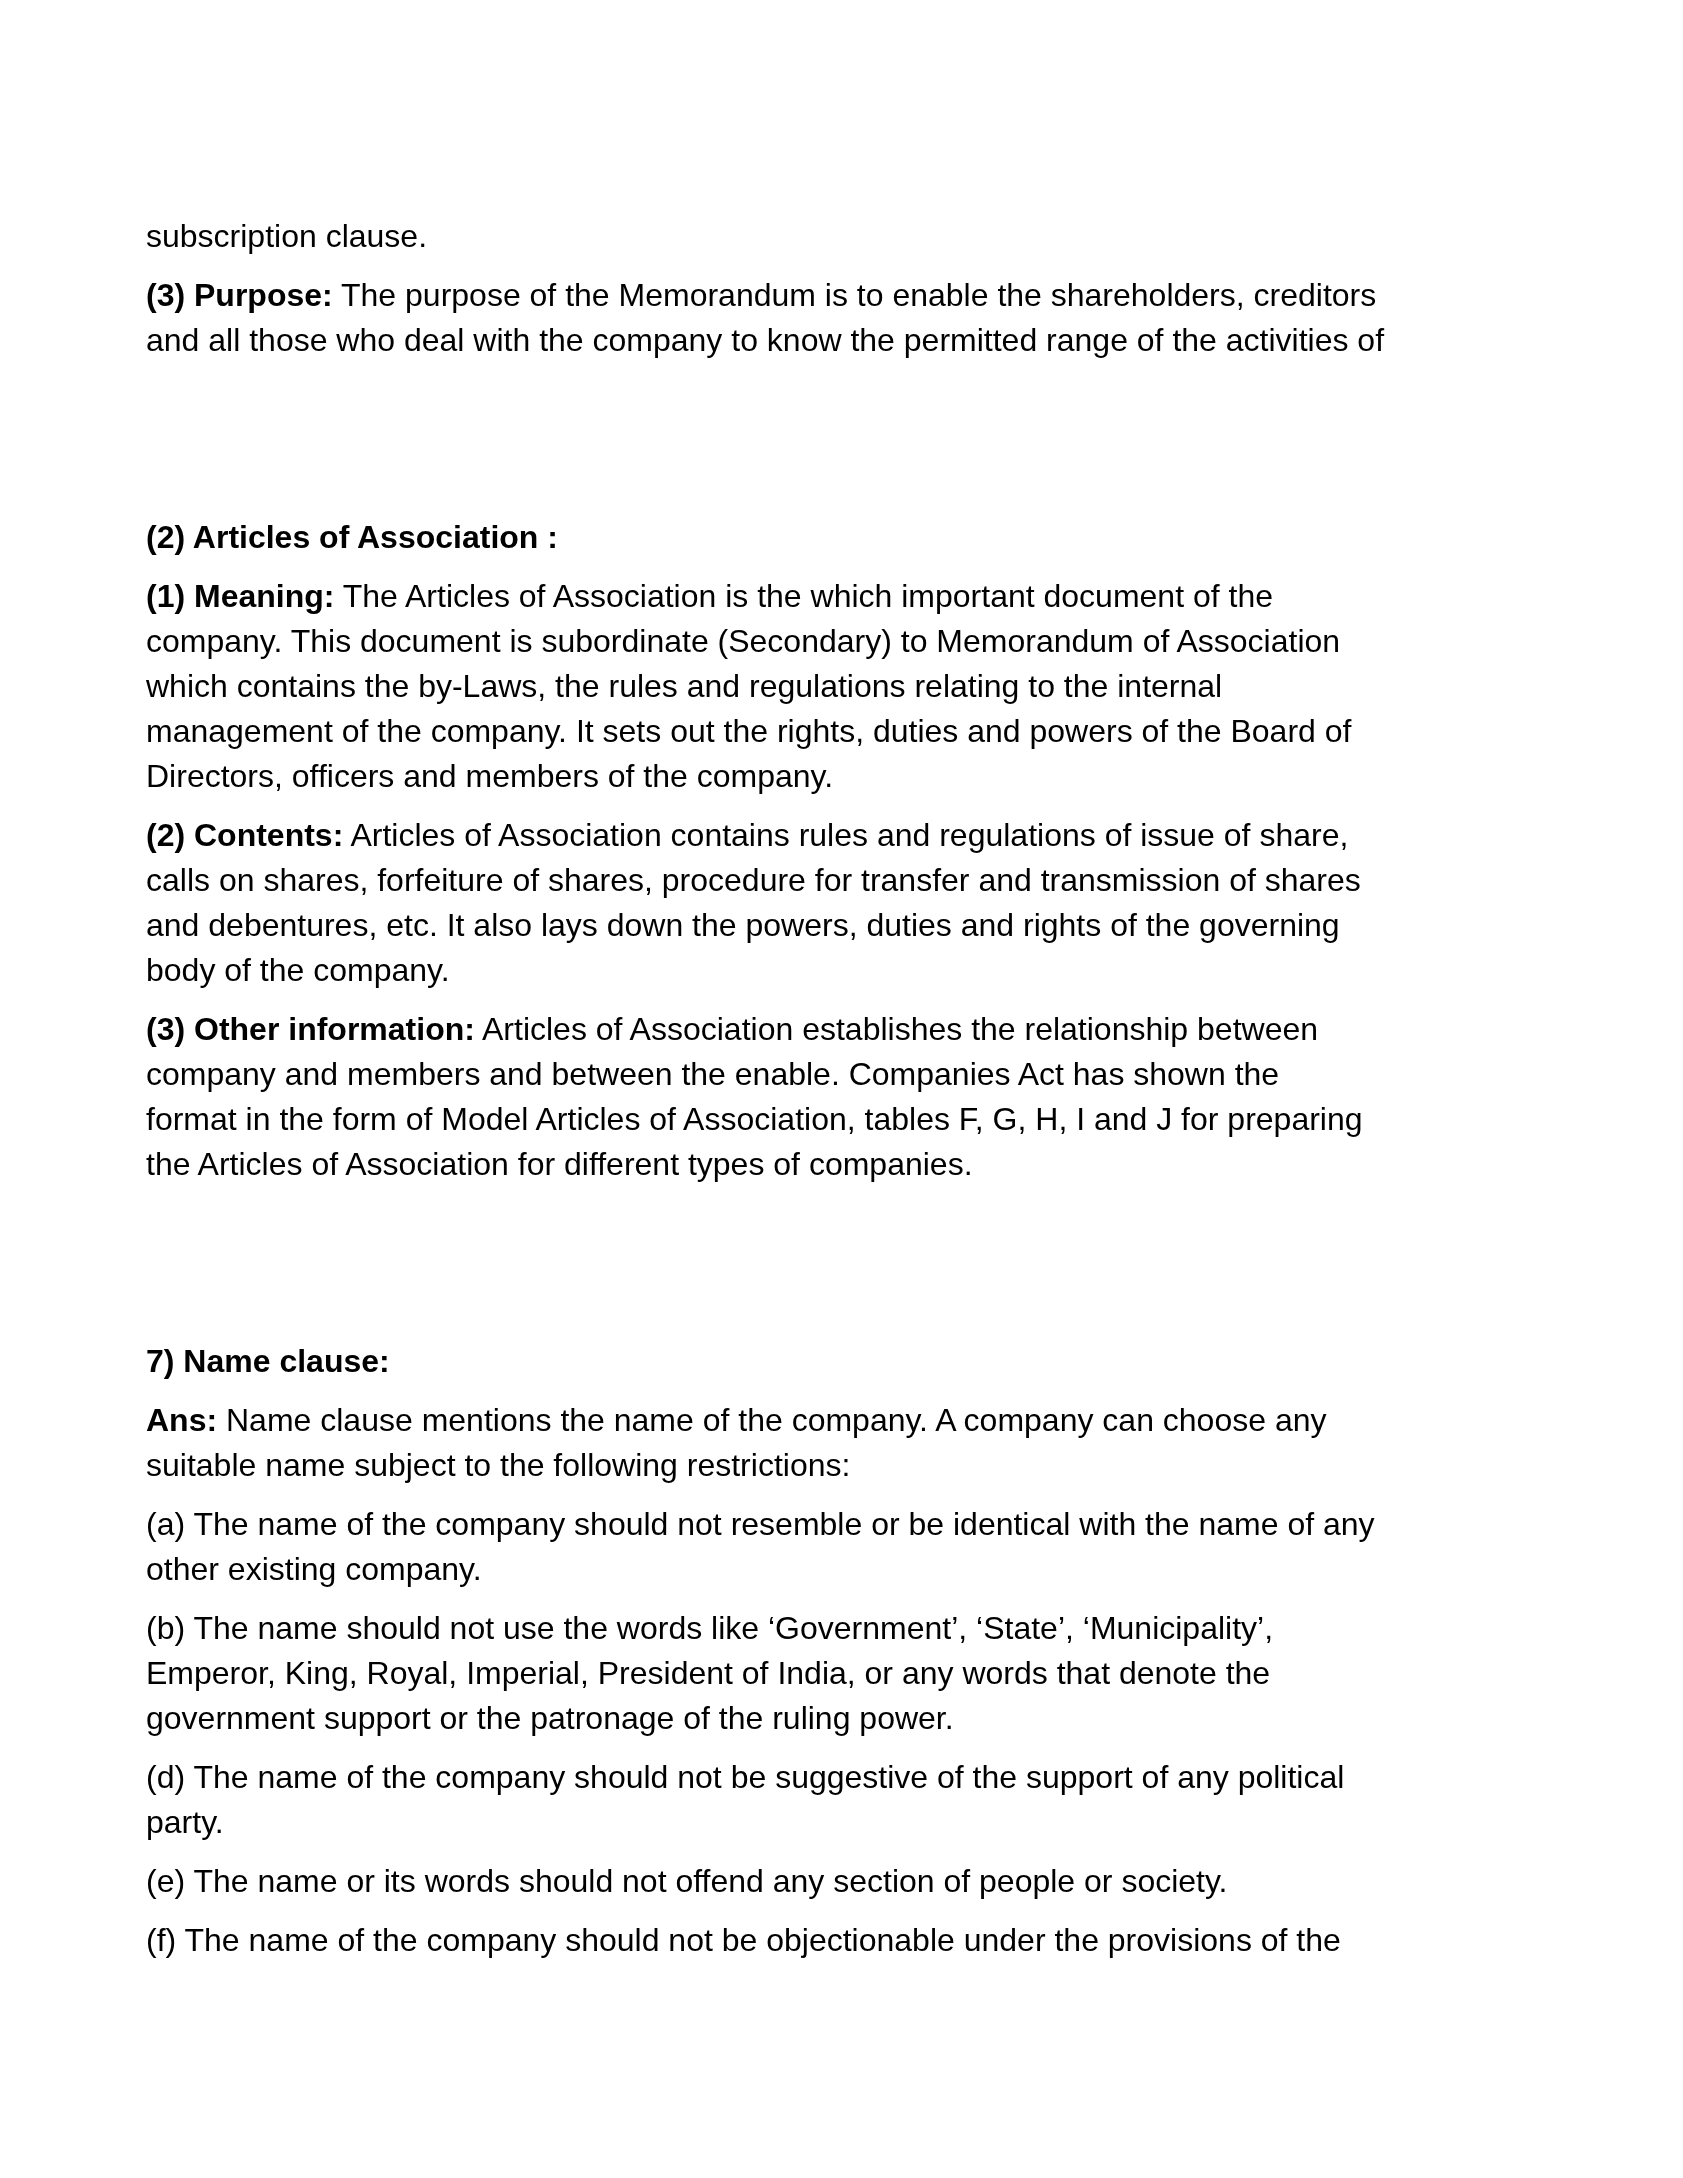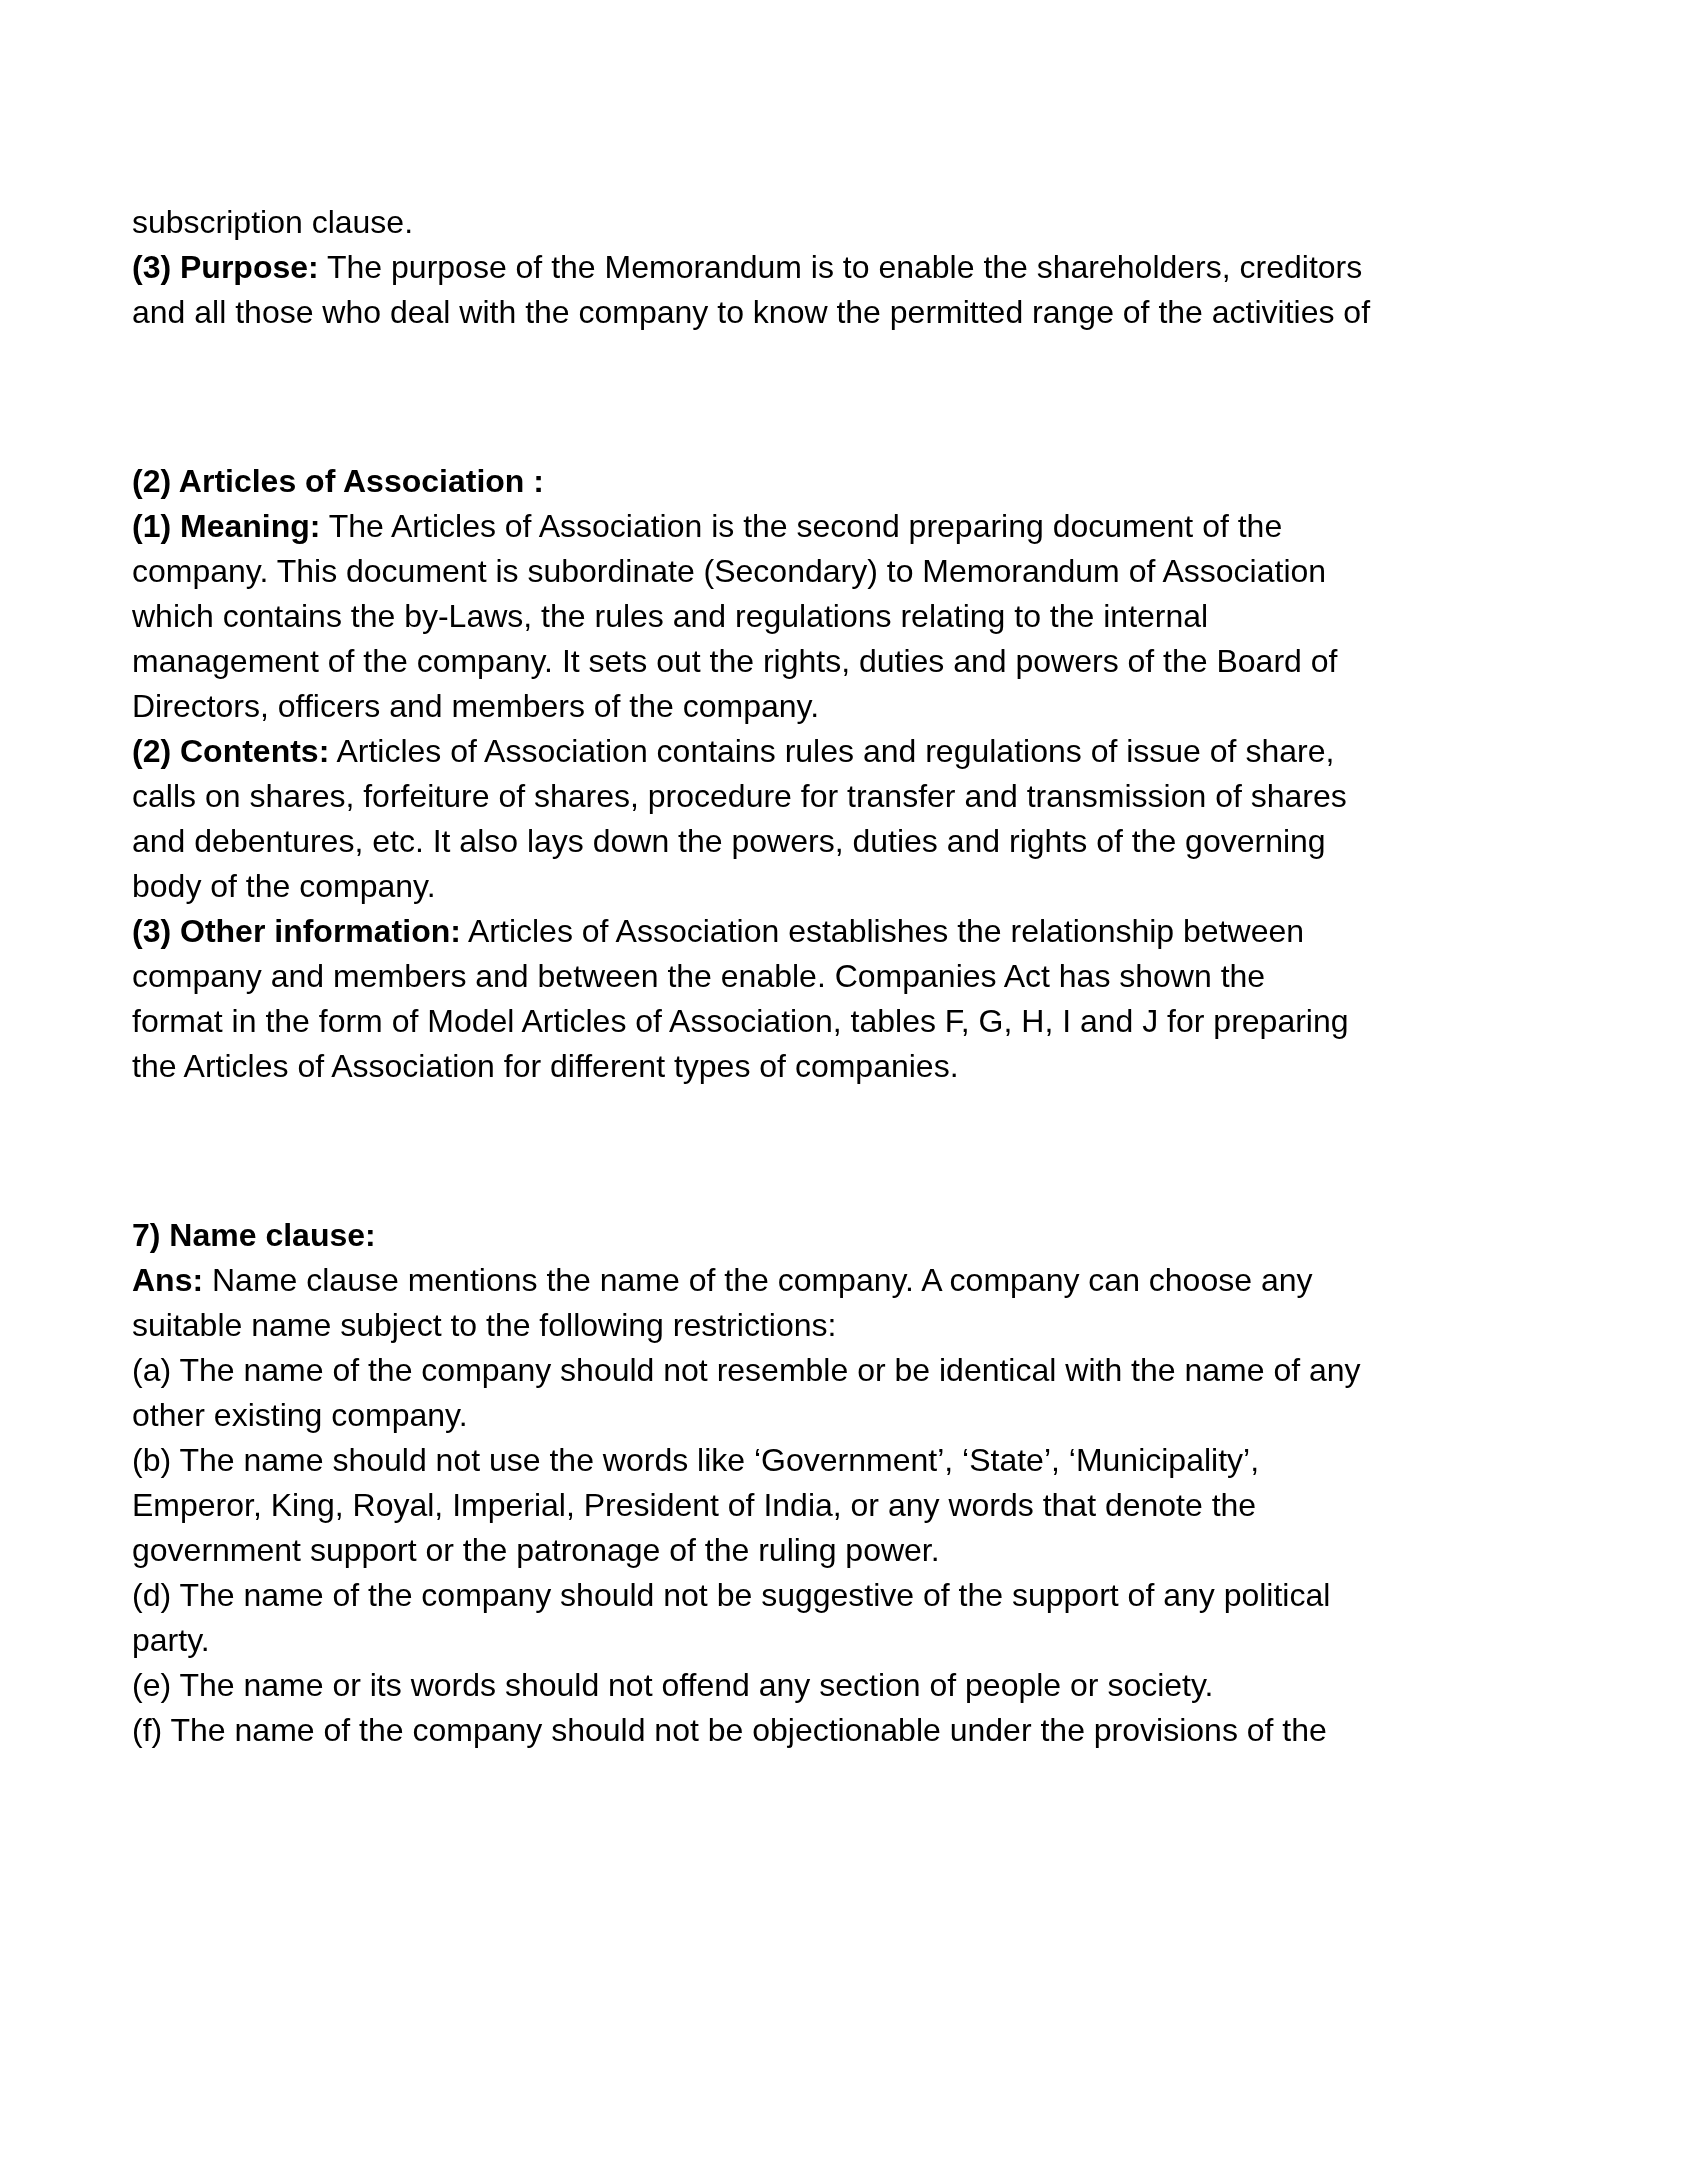"subscription clause." .paragraph { margin: 0 -> 14px }
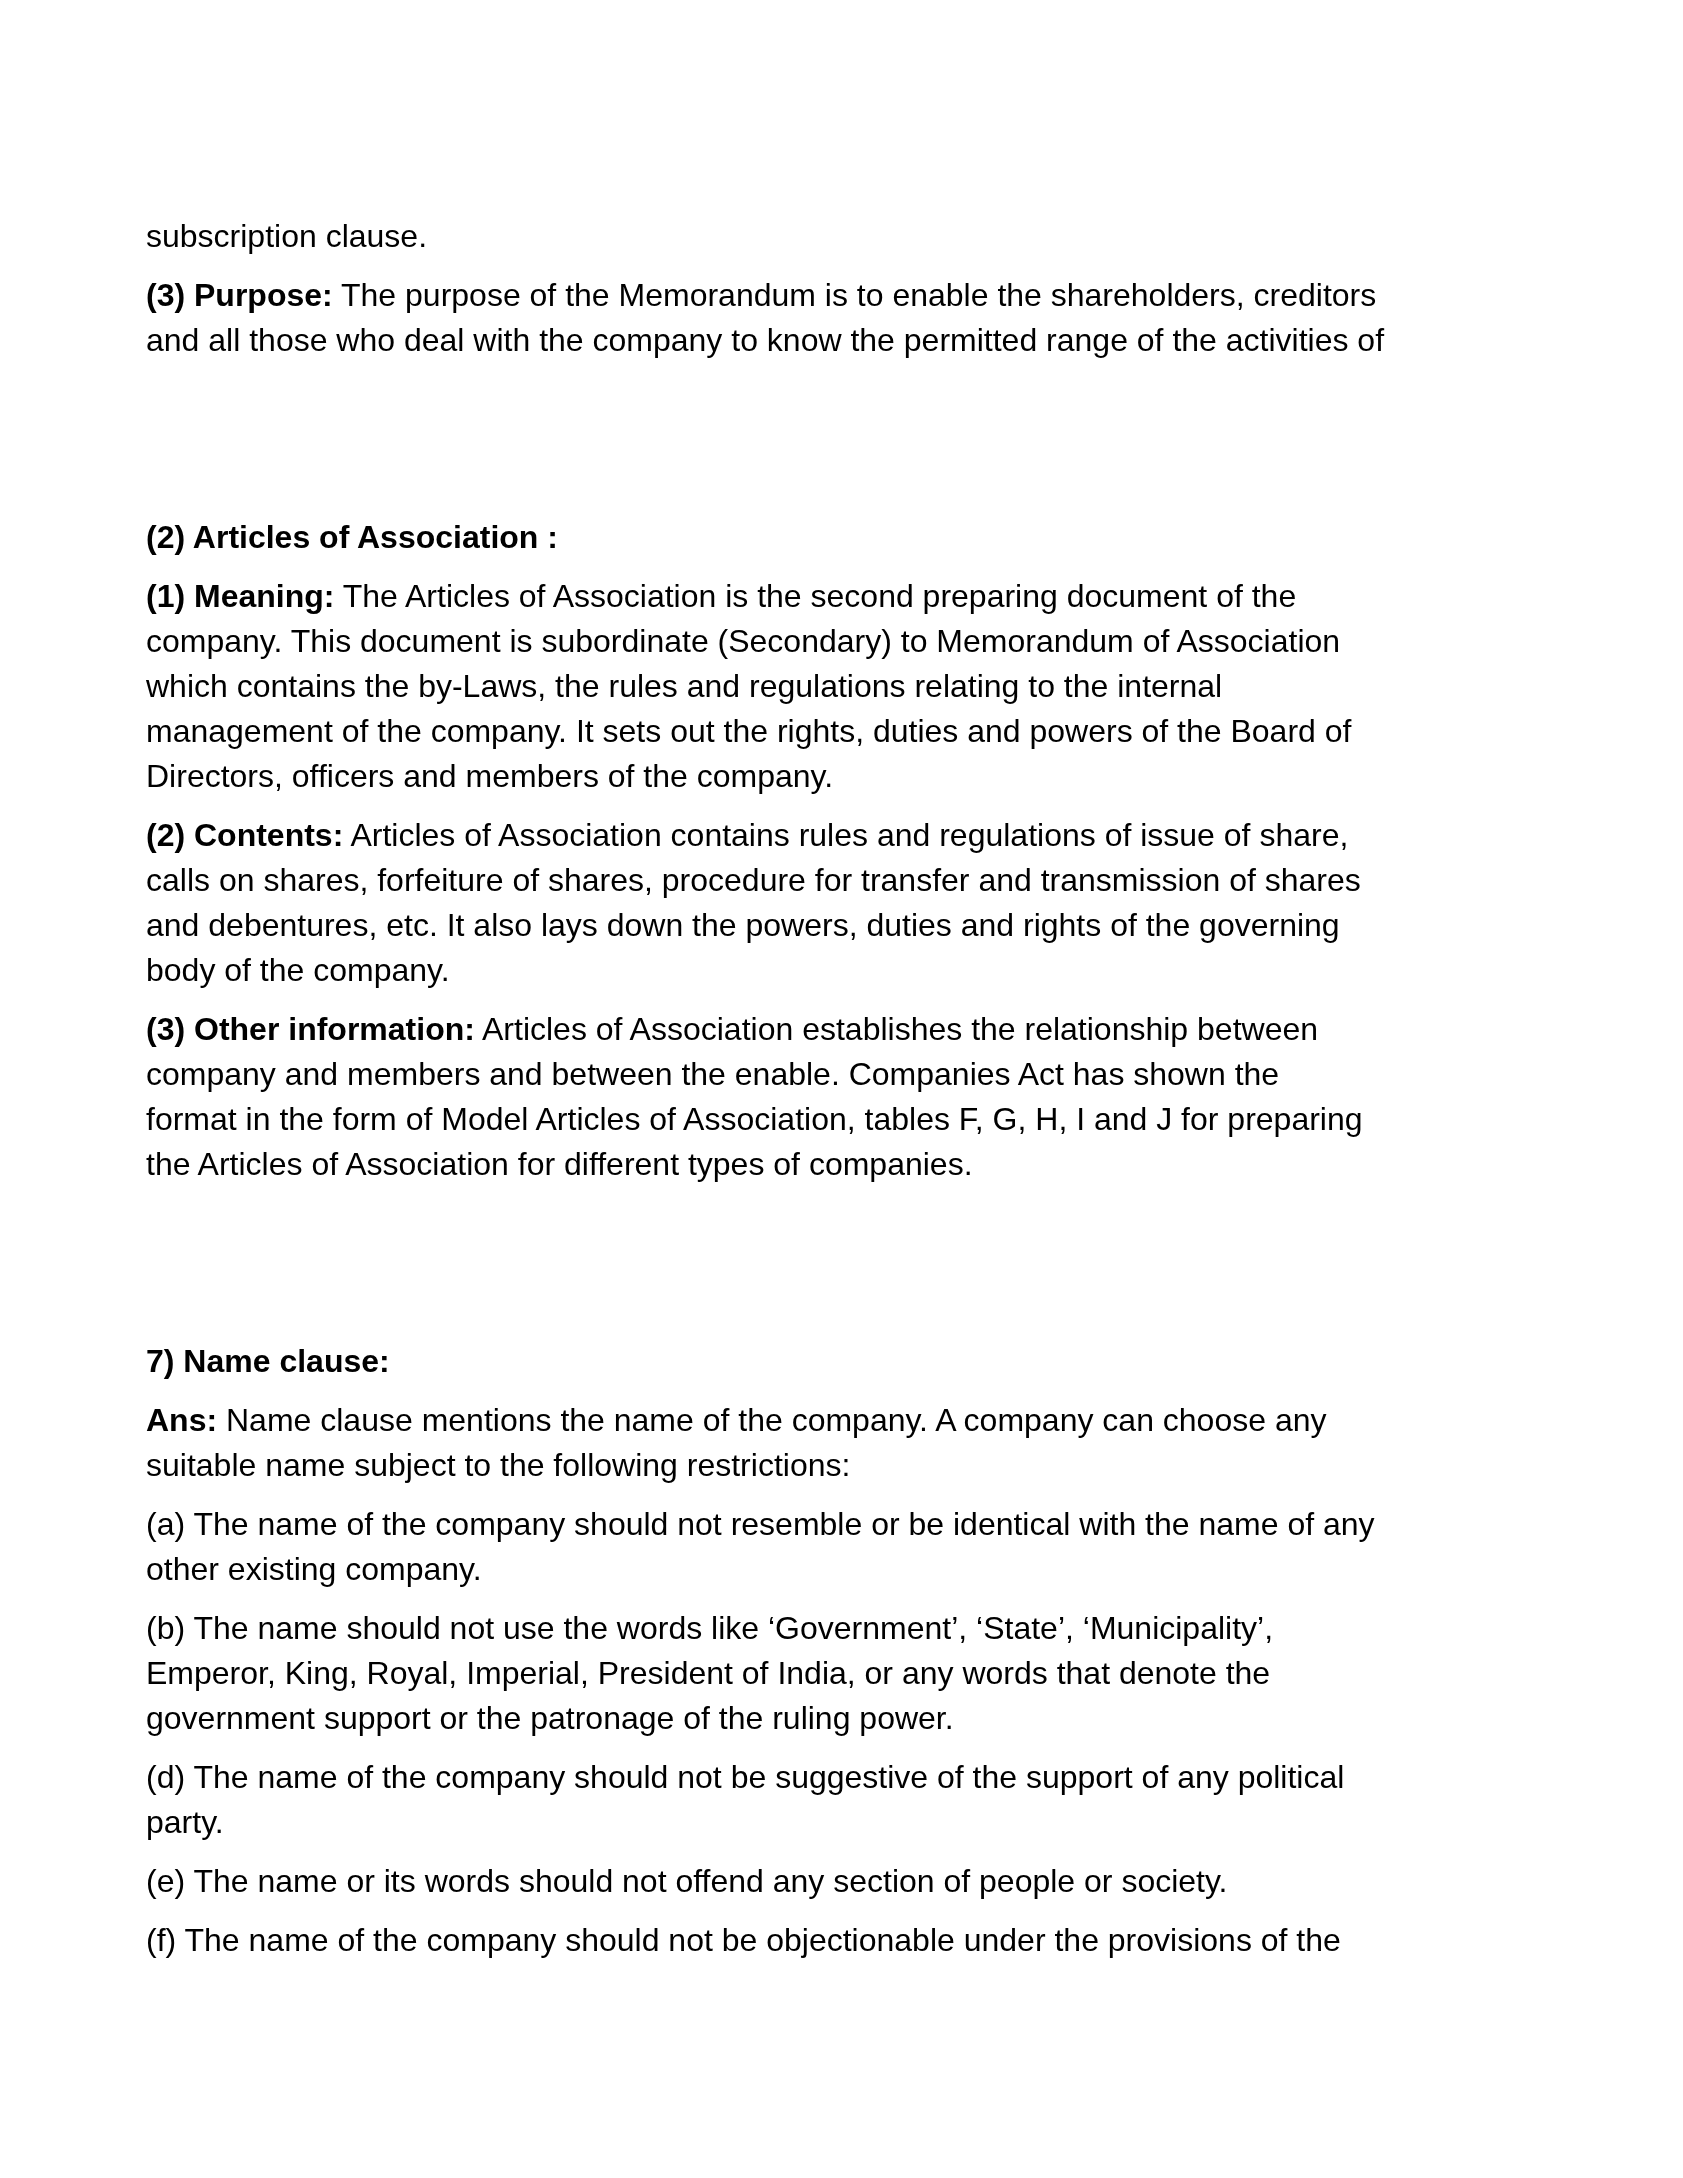"The Articles of Association is" span.run { text: second preparing -> which important }
